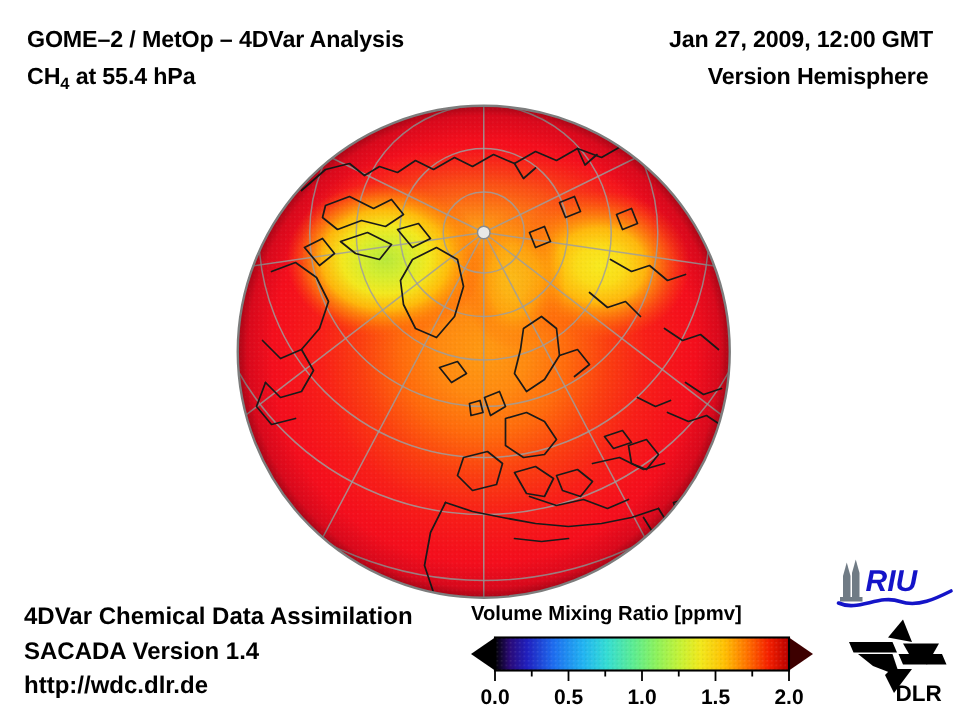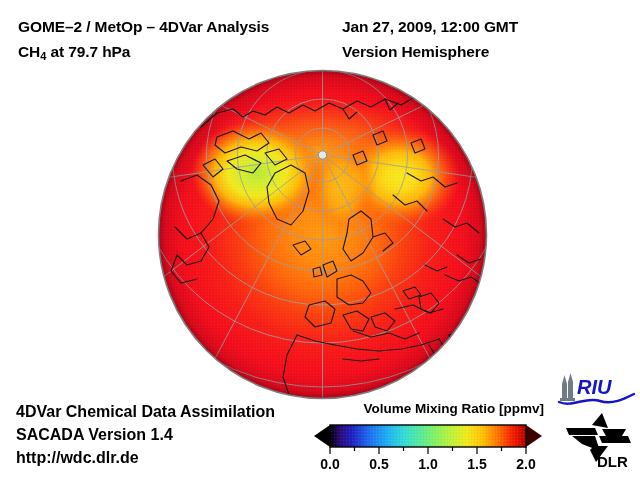"Jan 27, 2009, 12:00 GMT" .hdr-right { text-align: left -> right }
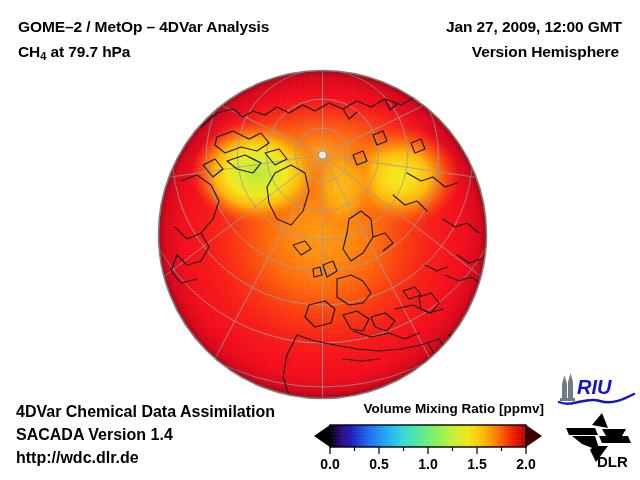"at 79.7 hPa" span { text: 79.7 -> 55.4 }
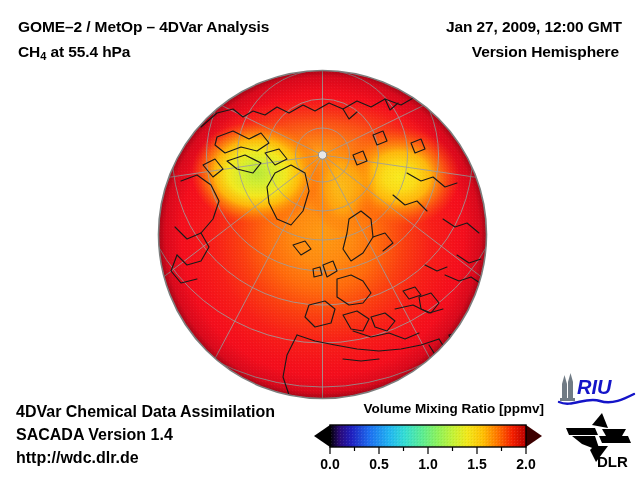"Volume Mixing Ratio [ppmv]" .cbar-title { text-align: right -> left }
